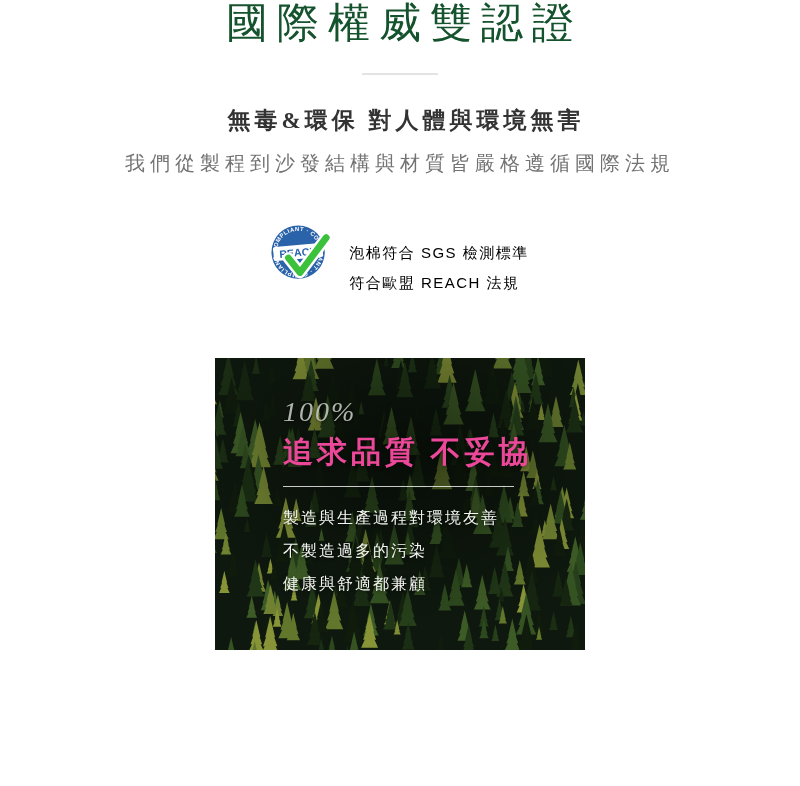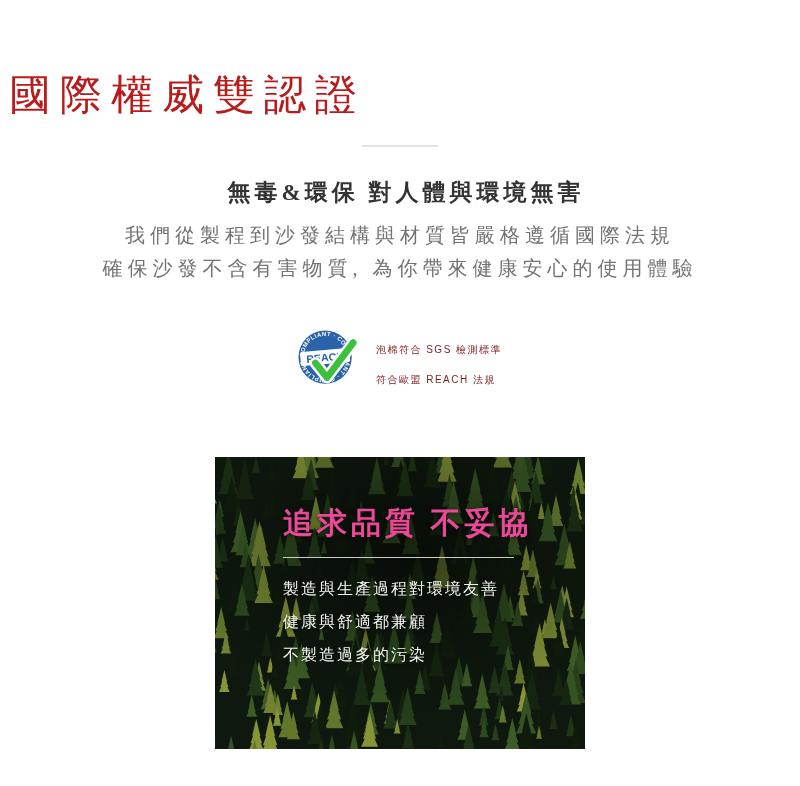"國際權威雙認證" .section-title { color: #b91c1c -> #14532d; padding-top: 72px -> none; text-align: none -> center }
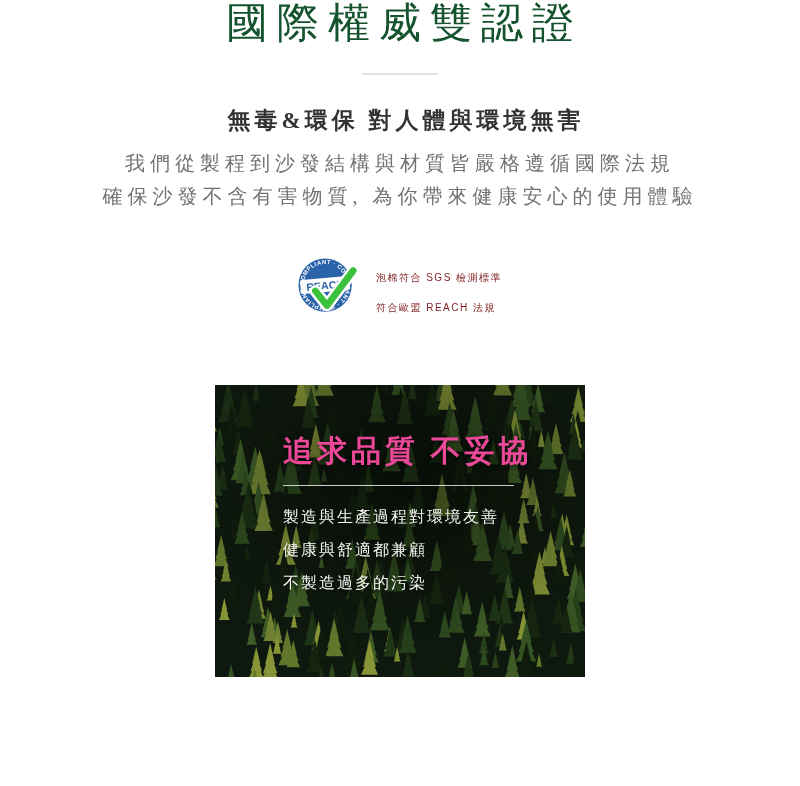"確保沙發不含有害物質, 為你帶來健康安心的使用體驗" p { html: <p>確保沙發不含有害物質, 為你帶來健康安心的使用體驗</p> -> none }
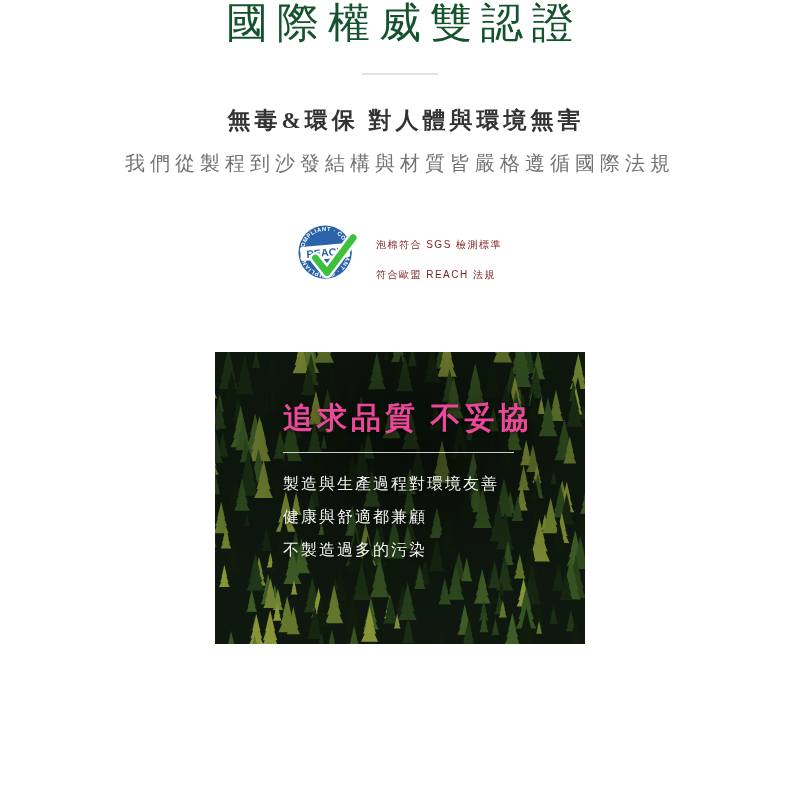"泡棉符合 SGS 檢測標準" .badge-caption { color: #7f1d1d -> #000000; font-size: 10px -> 15px; margin-top: 6px -> 14px }
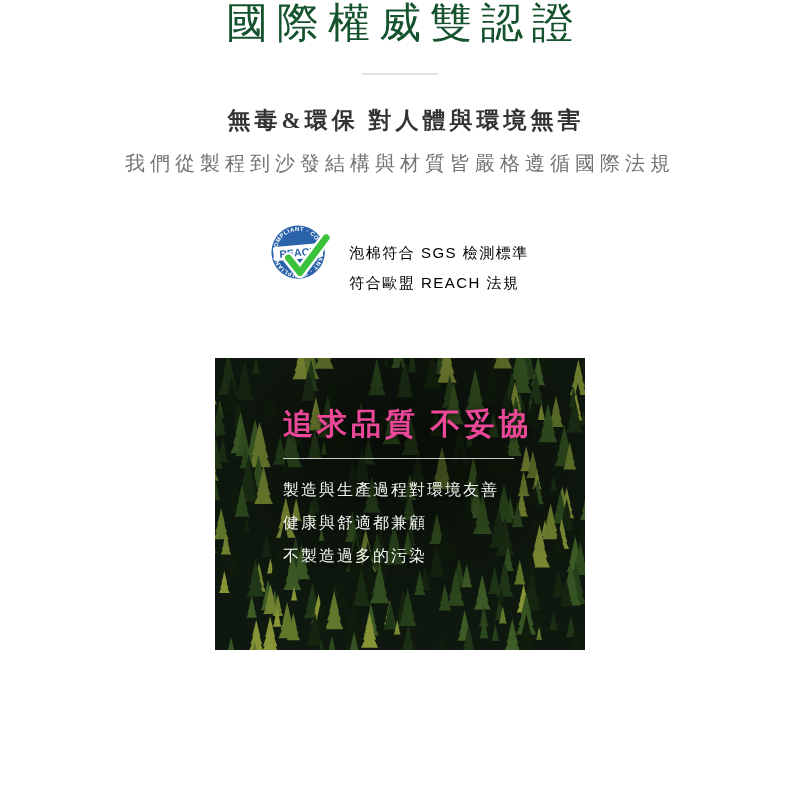"100%" div.percent-text { html: none -> <div>100%</div> }
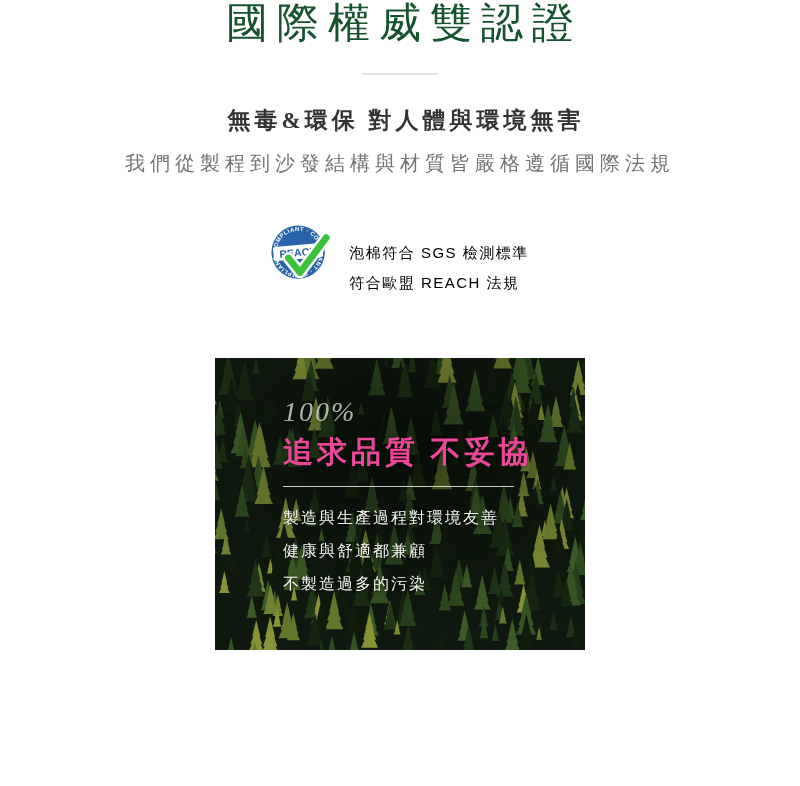"健康與舒適都兼顧" div { order: before "不製造過多的污染" -> after "不製造過多的污染" }
